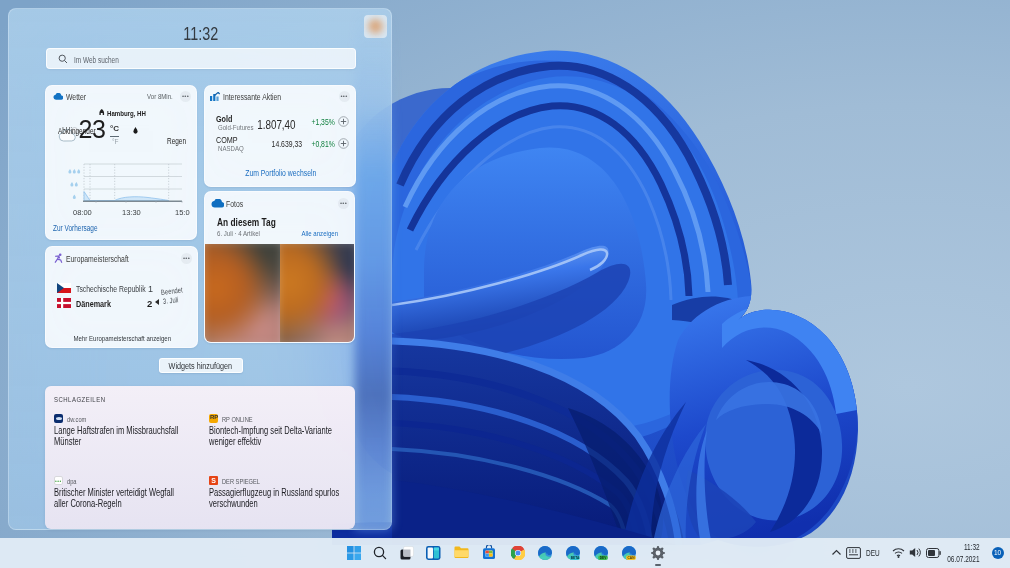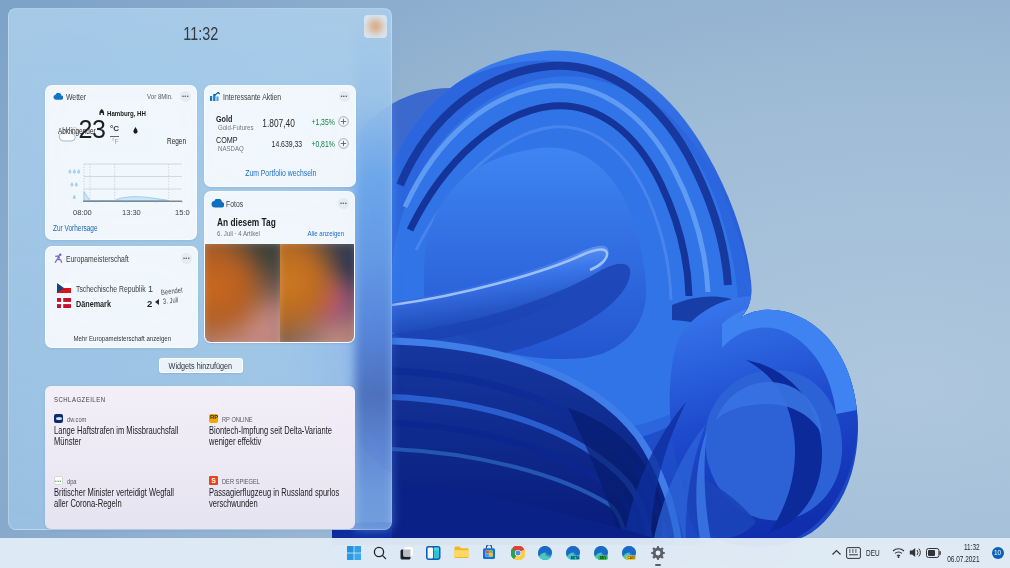"Im Web suchen" div.abs { html: none -> <div> <svg> <circle></circle> <path></path> </svg> <div><span>Im Web suchen</span></div> </div> }
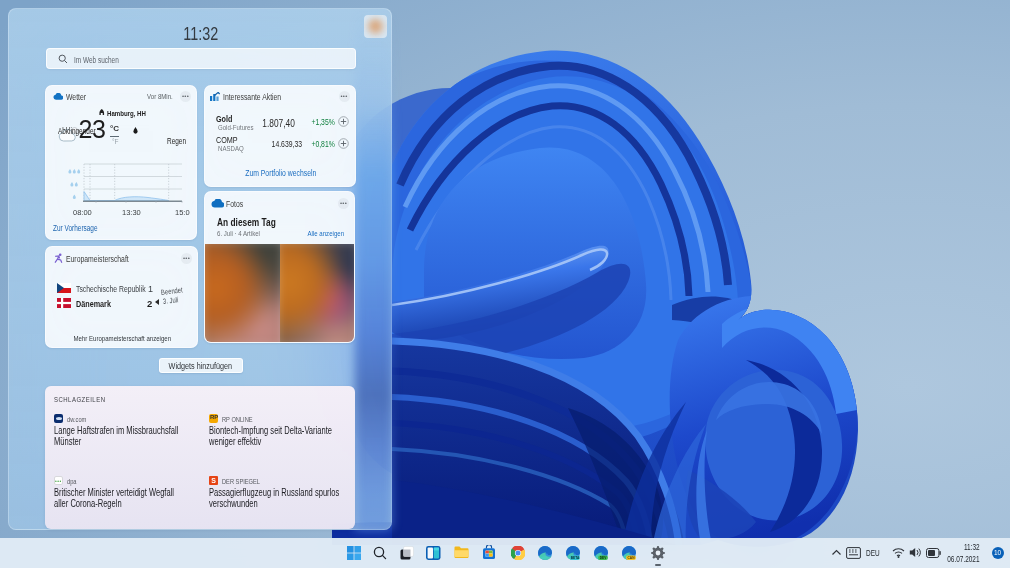"1.807,40" div.abs { font-size: 11px -> 13px; text-align: center -> left }
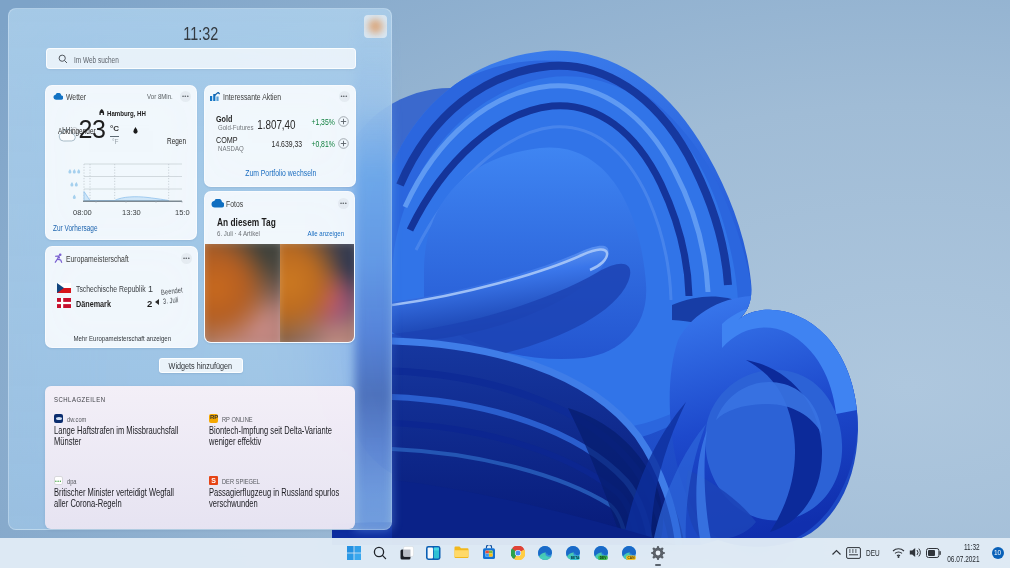"Alle anzeigen" div.abs { text-align: right -> center }
